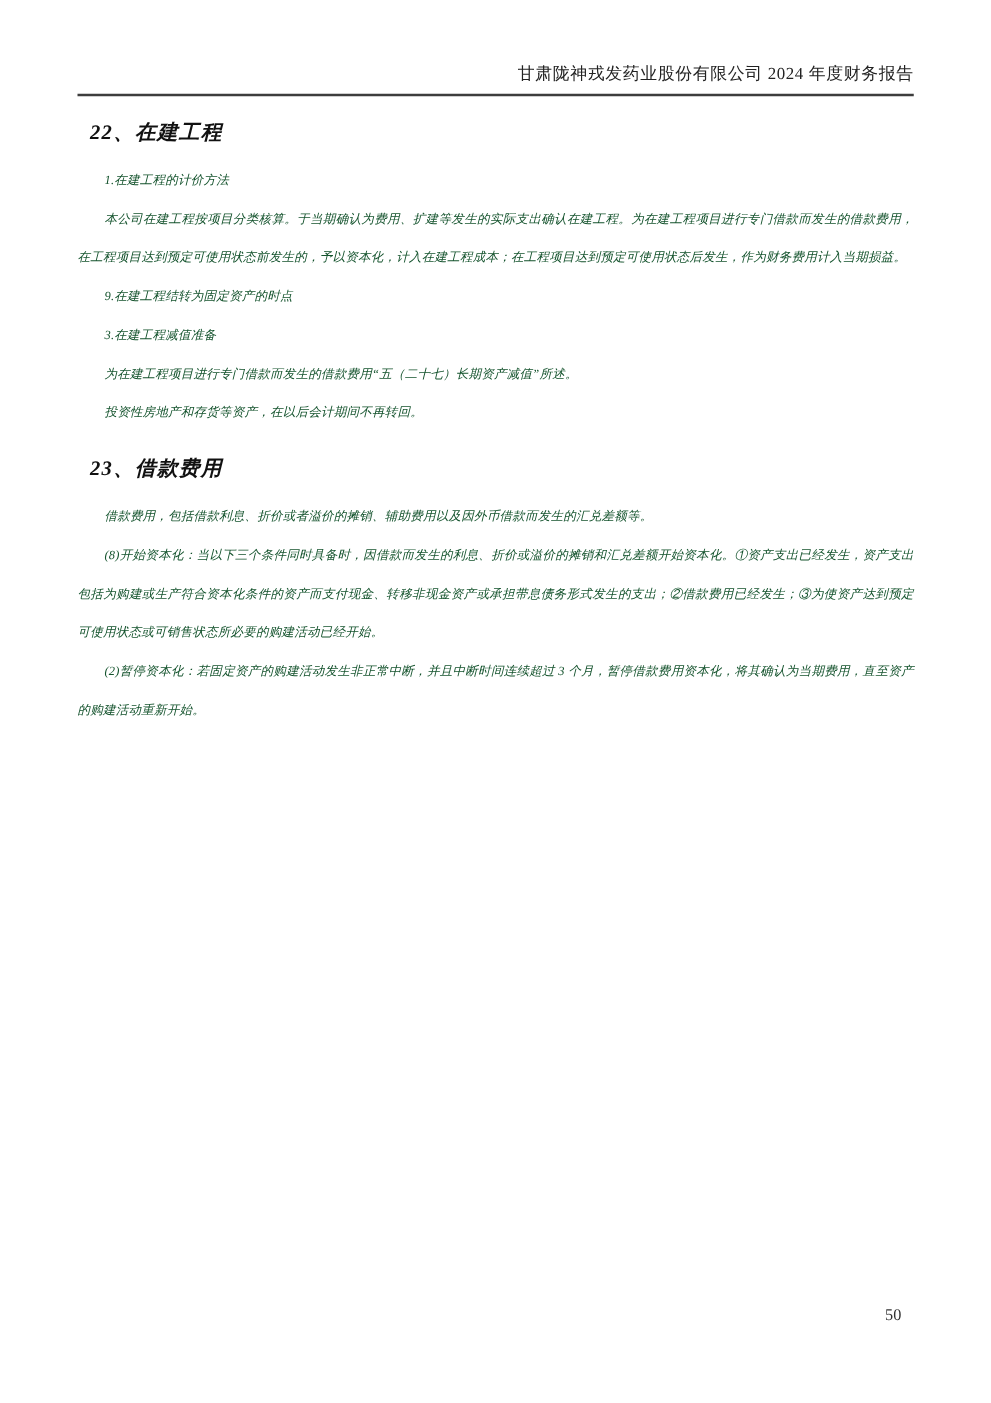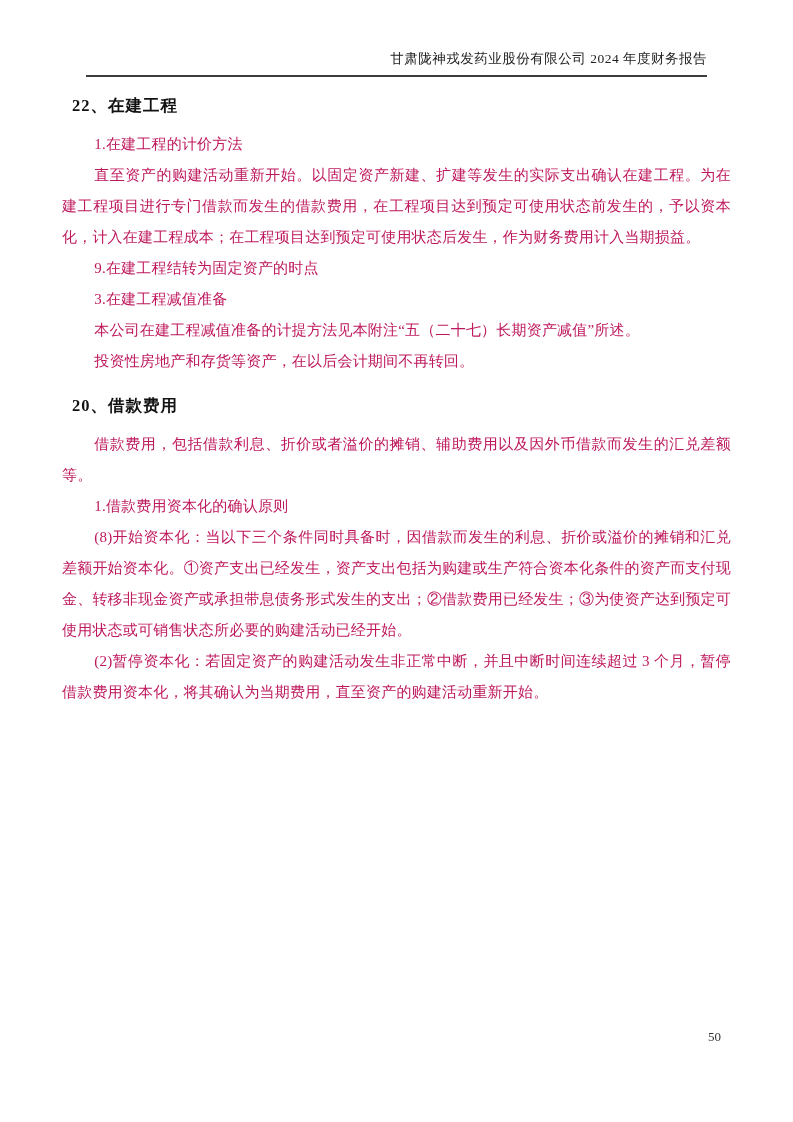"甘肃陇神戎发药业股份有限公司 2024 年度财务报告" .report-header { margin: 0 86px -> 0 62px }
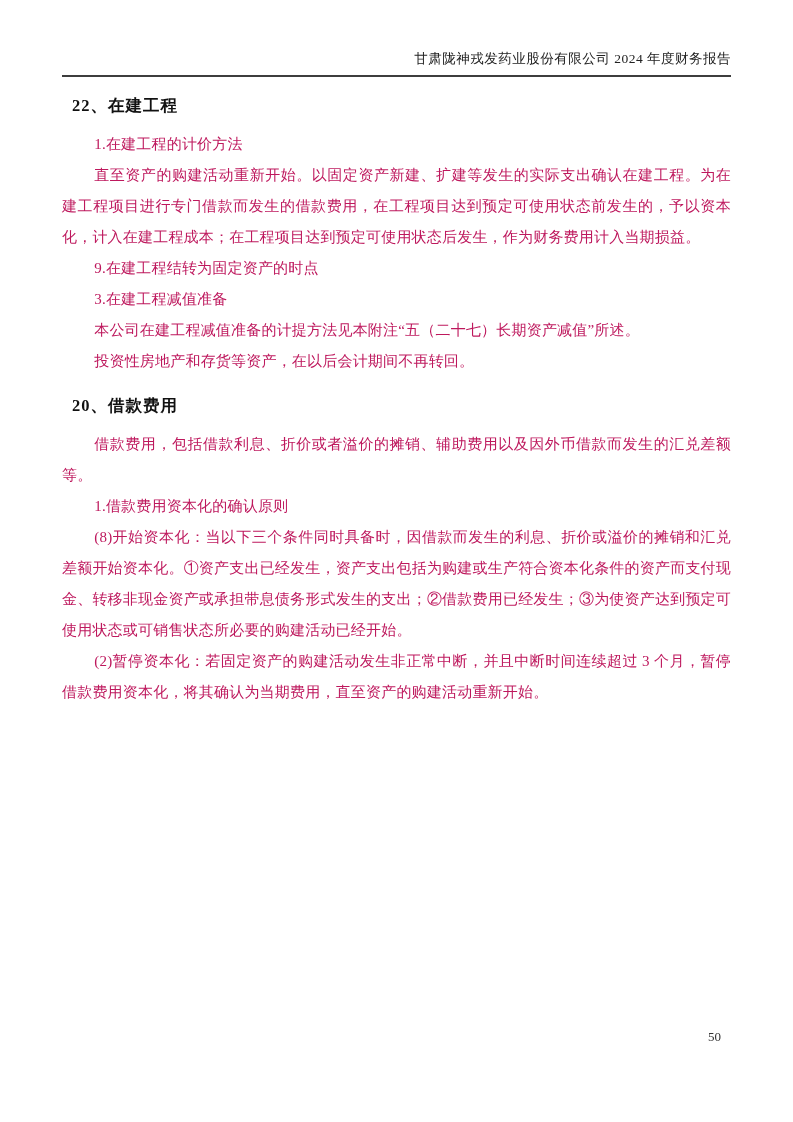"22、在建工程" .content { font-style: none -> italic }
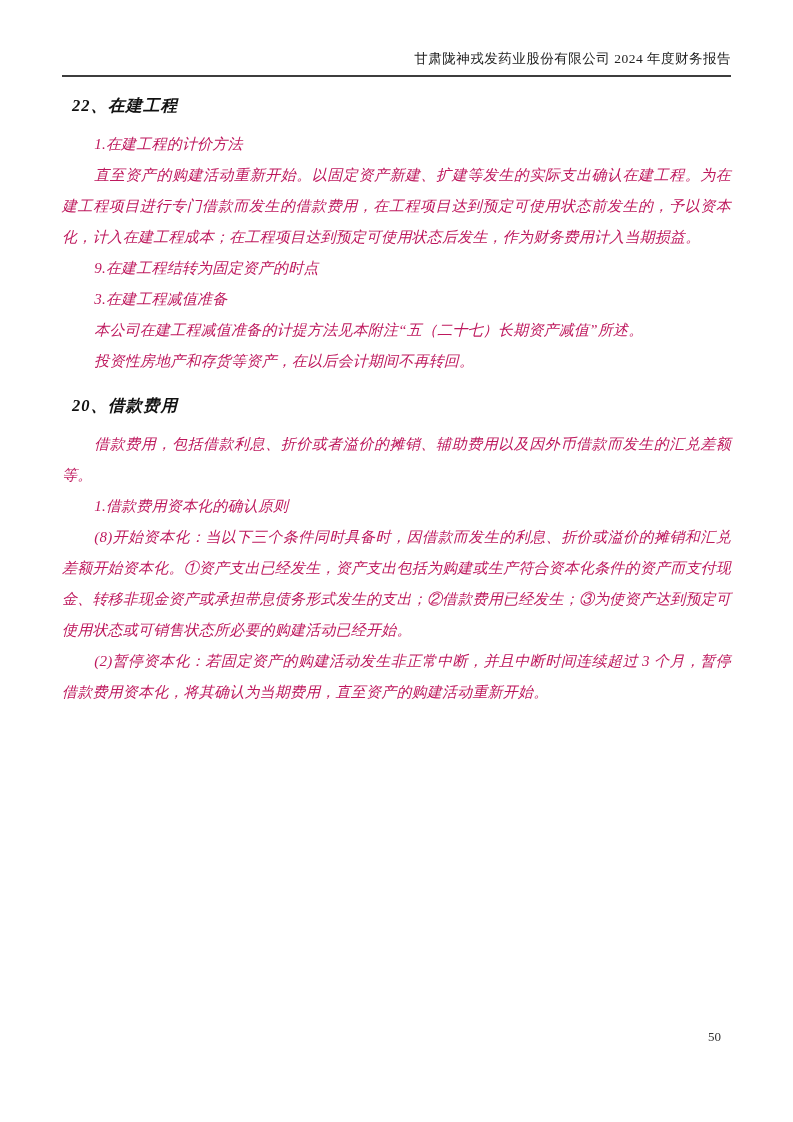"1.在建工程的计价方法" p.para { color: #be185d -> #14532d; font-size: 15px -> 10px }
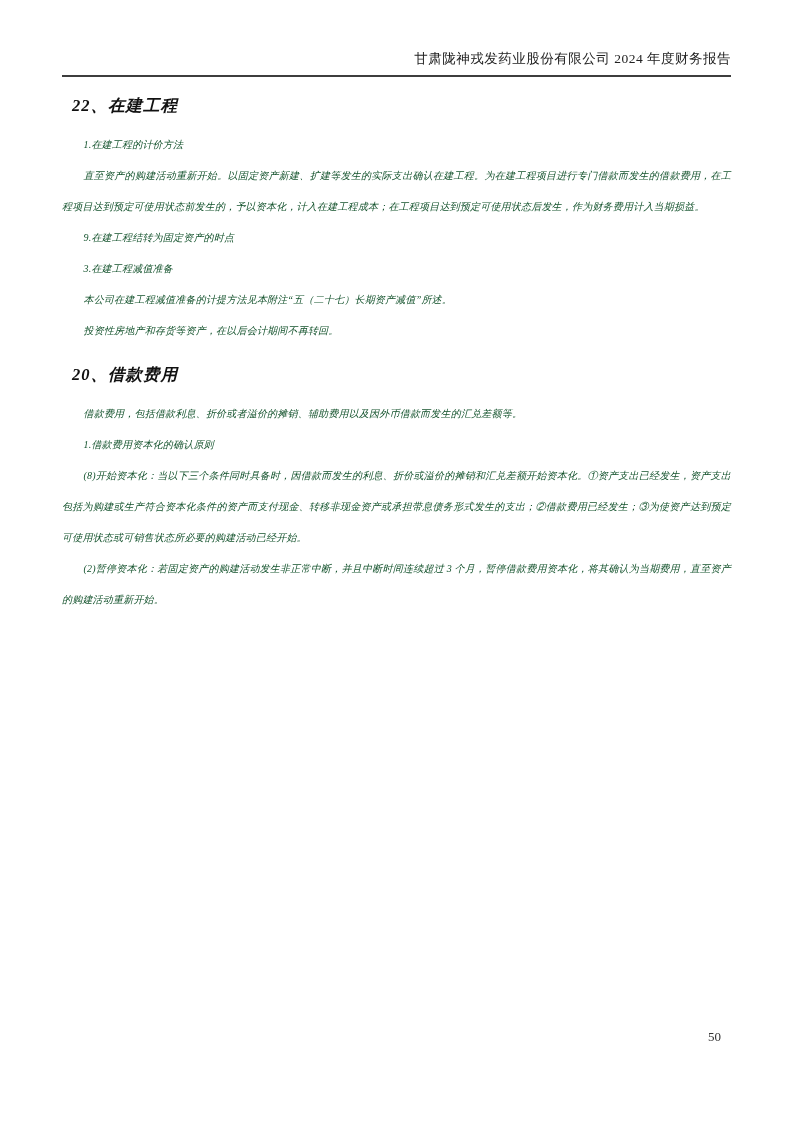"直至资产的购建活动重新开始。以固定资产新建、扩建等发生的实际支出确认在建工程。为" p.para { text: 直至资产的购建活动重新开始。以固定资产新建 -> 本公司在建工程按项目分类核算。于当期确认为费用 }
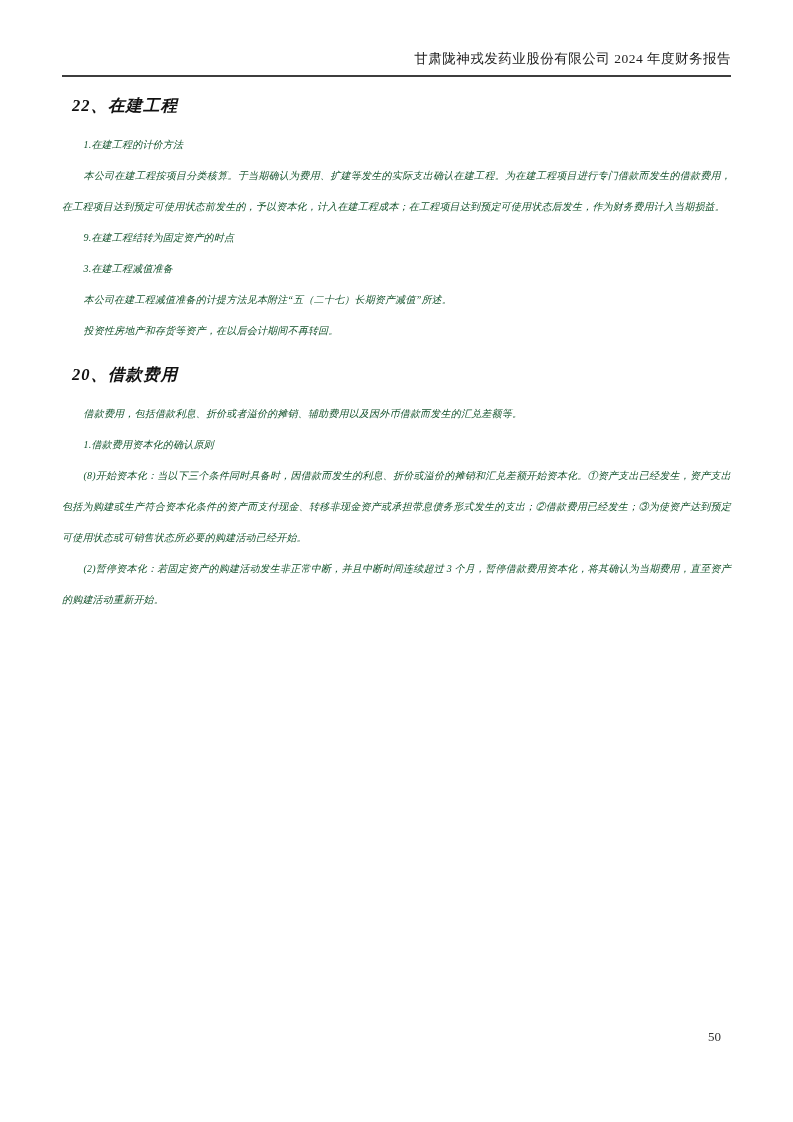"本公司在建工程减值准备的计提方法见本附注“五（二十七）长期资产减值”所述。" p.para { text: 本公司在建工程减值准备的计提方法见本附注 -> 为在建工程项目进行专门借款而发生的借款费用 }
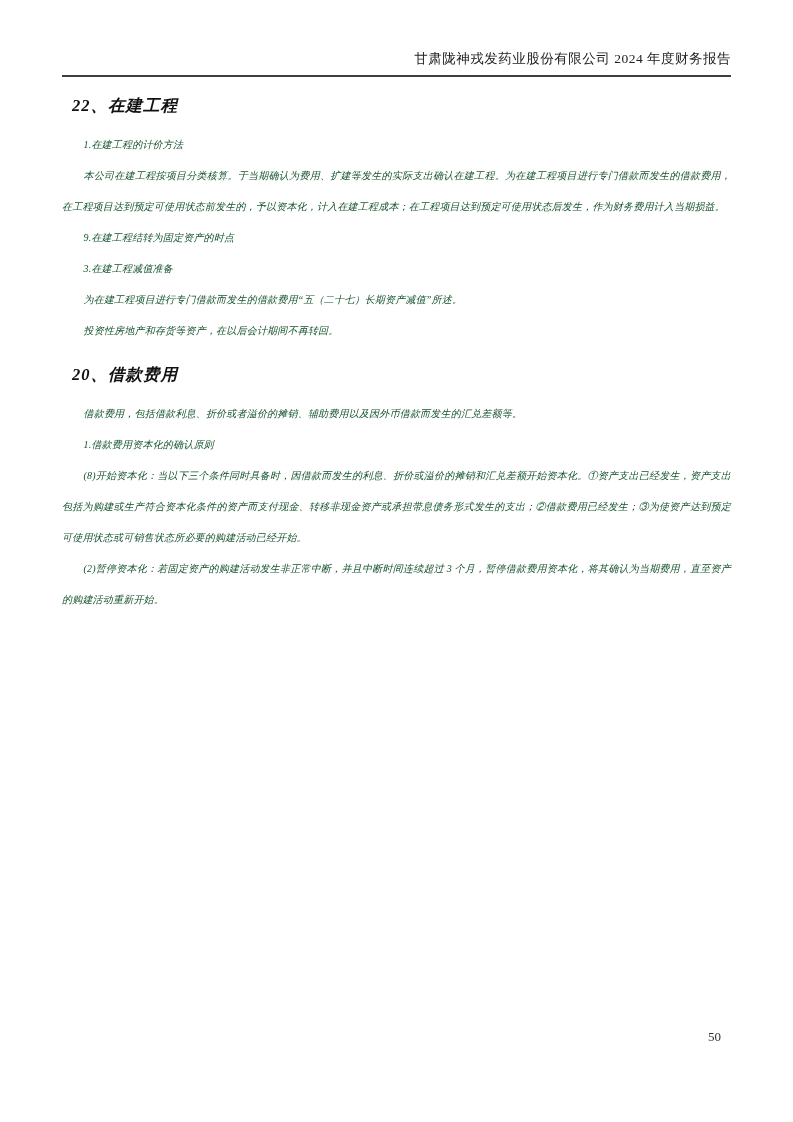"20、借款费用" h2.section-title { text: 20 -> 23 }
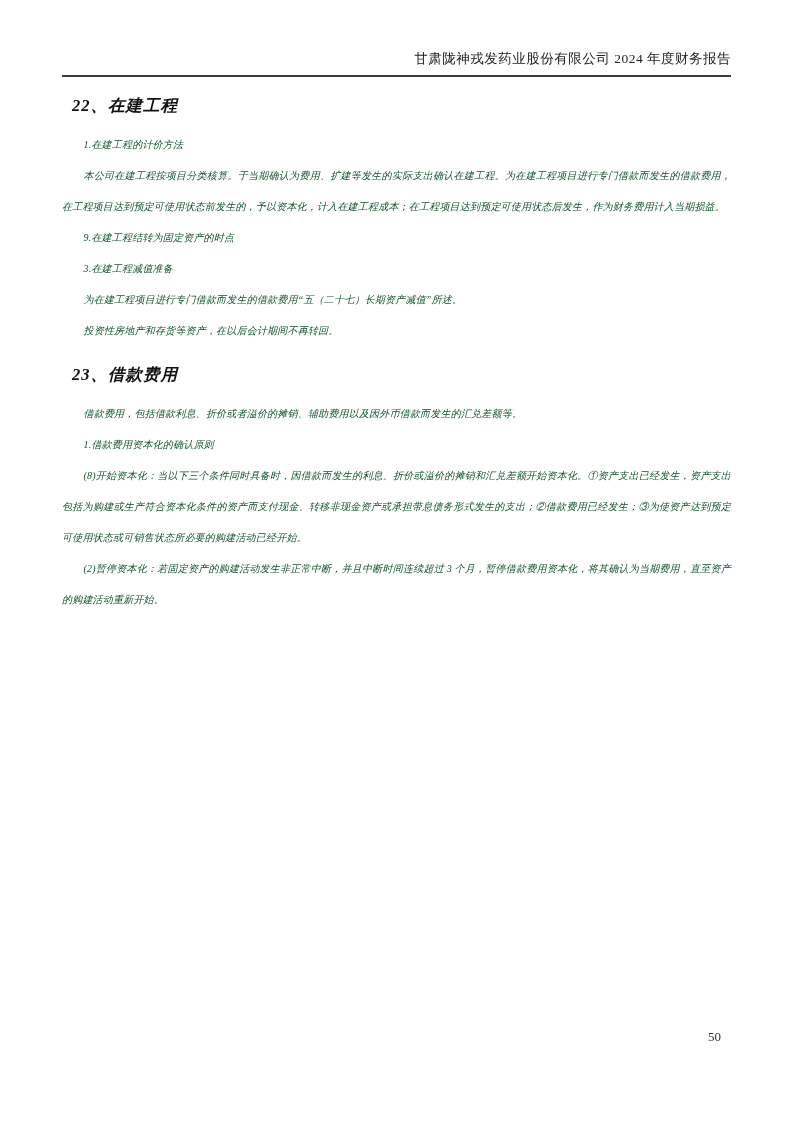"1.借款费用资本化的确认原则" p.para { html: <p>1.借款费用资本化的确认原则</p> -> none }
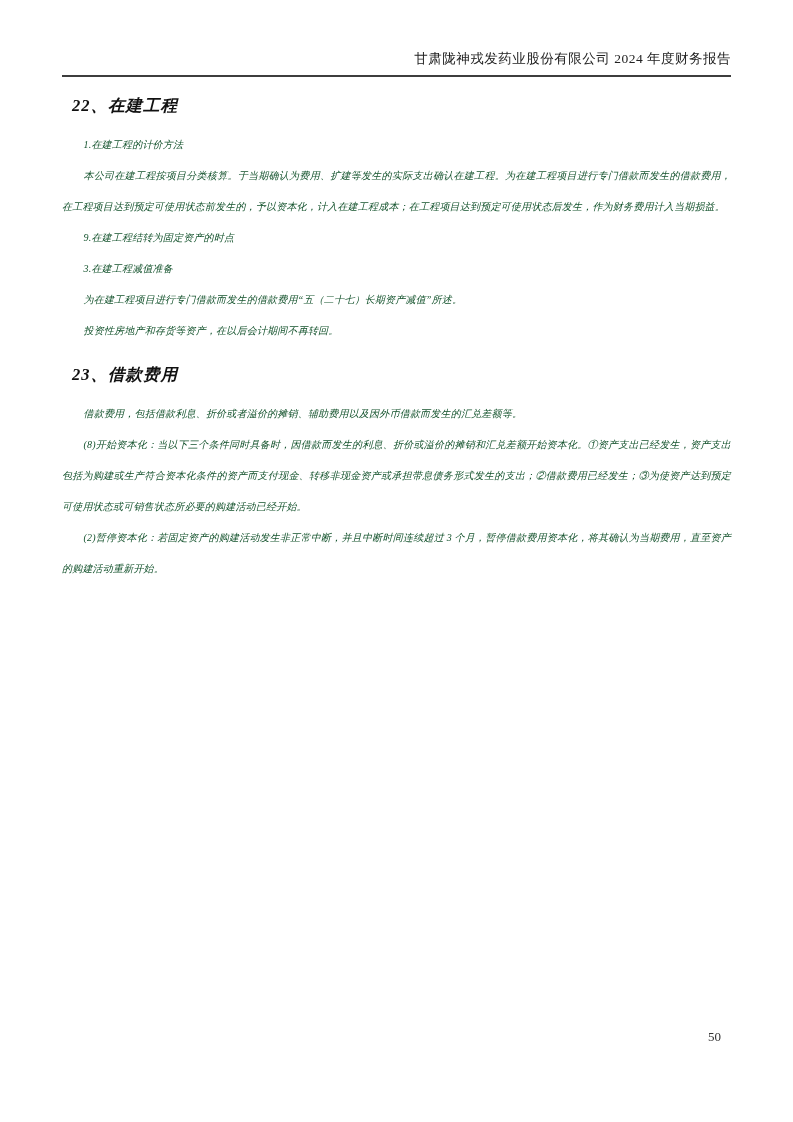"50" .page-number { bottom: 77px -> 62px }
